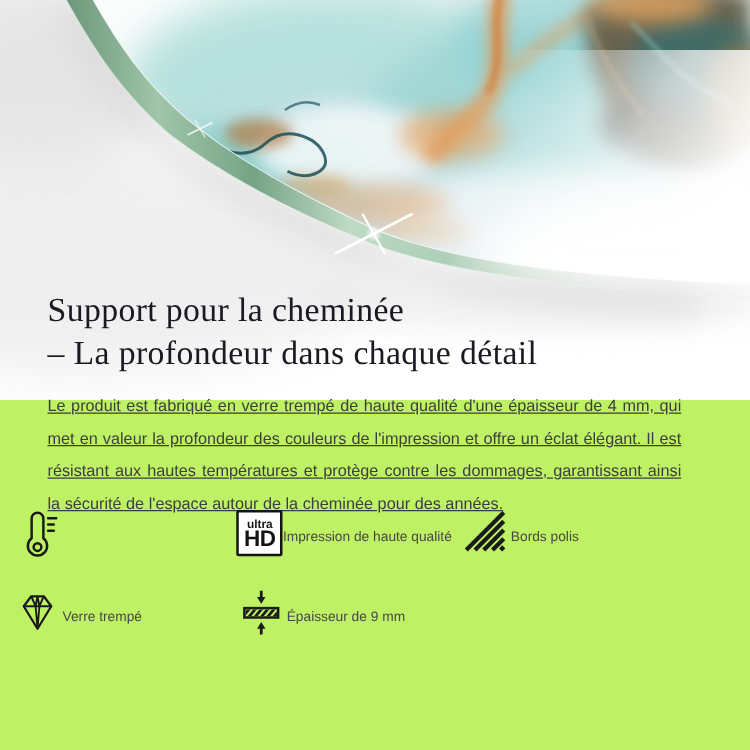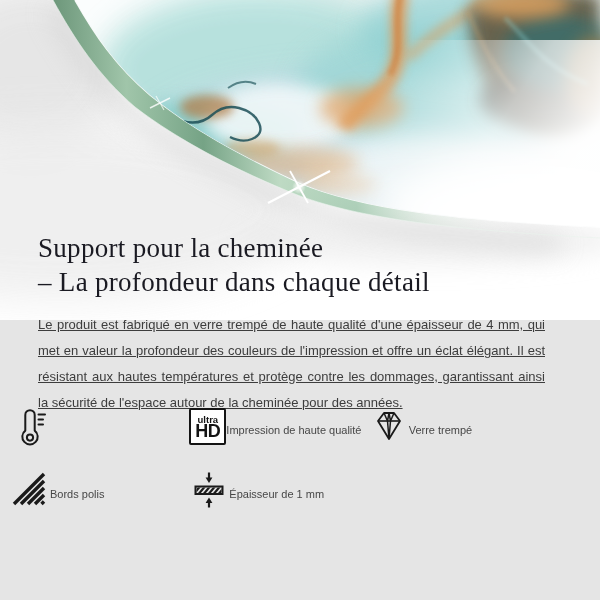"Support pour la cheminée" .page { background: #e5e5e5 -> #bef264 }
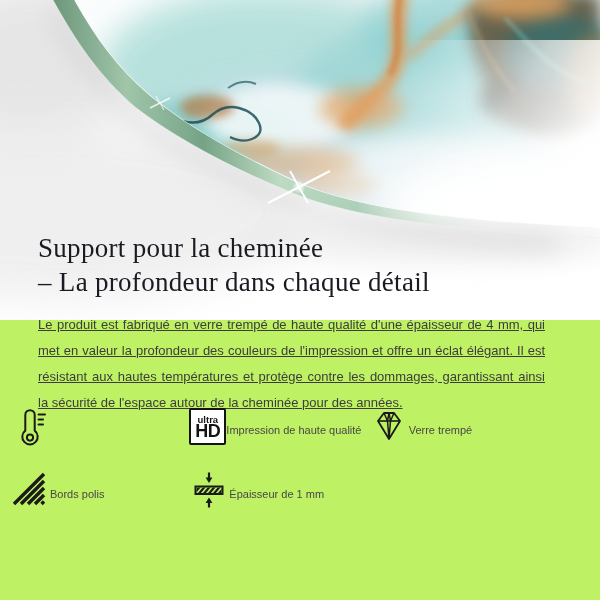"Verre trempé" div.feature { order: before "Bords polis" -> after "Bords polis" }
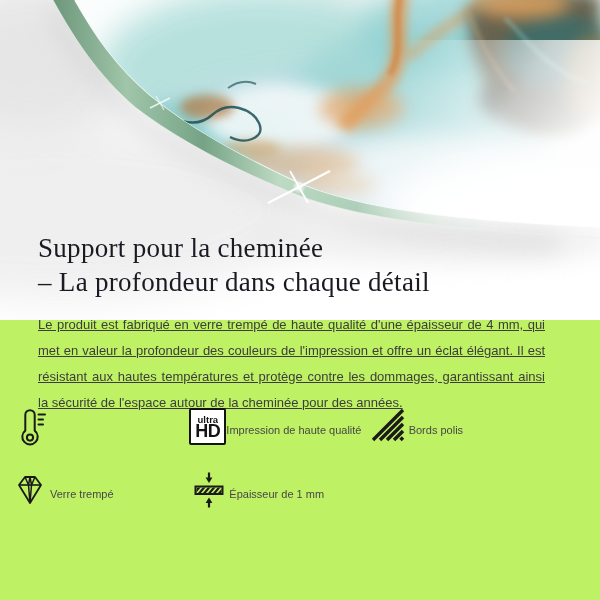"Épaisseur de 1 mm" div.feature-label { text: 1 -> 9 }
